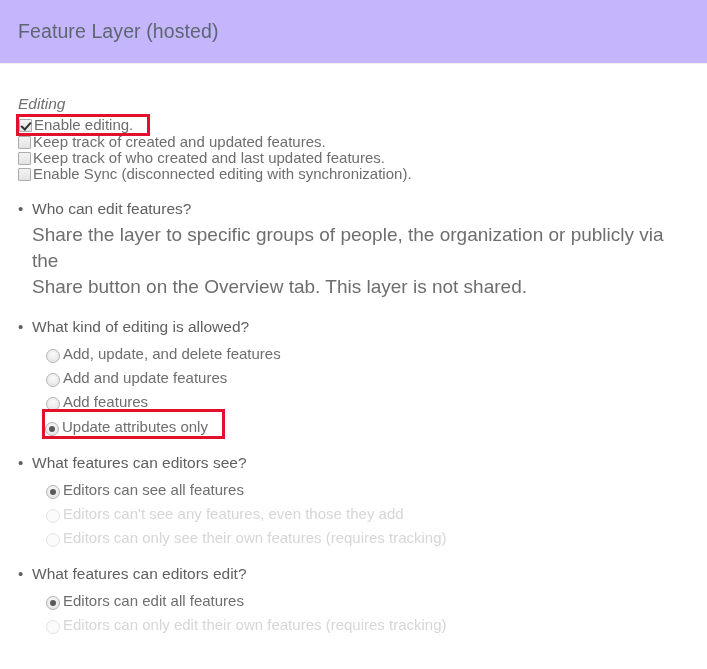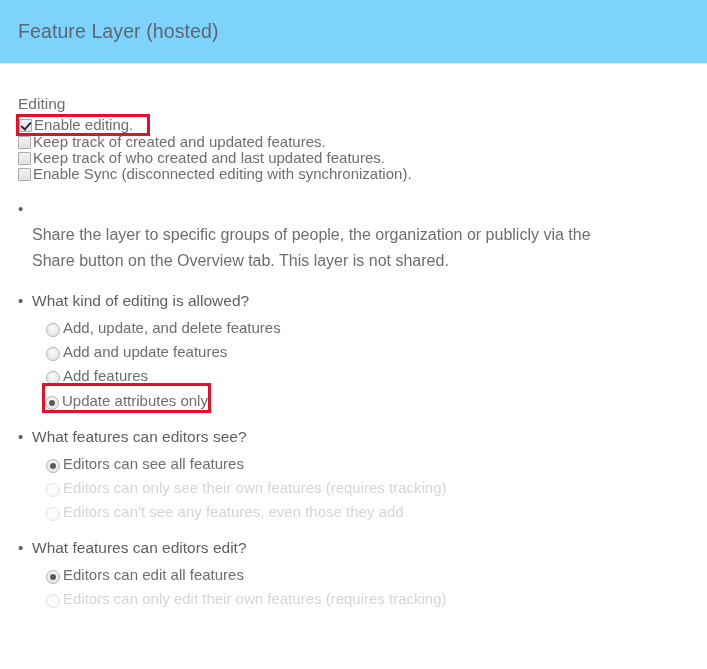"Feature Layer (hosted)" .panel-header { background: #7dd3fc -> #c4b5fd }
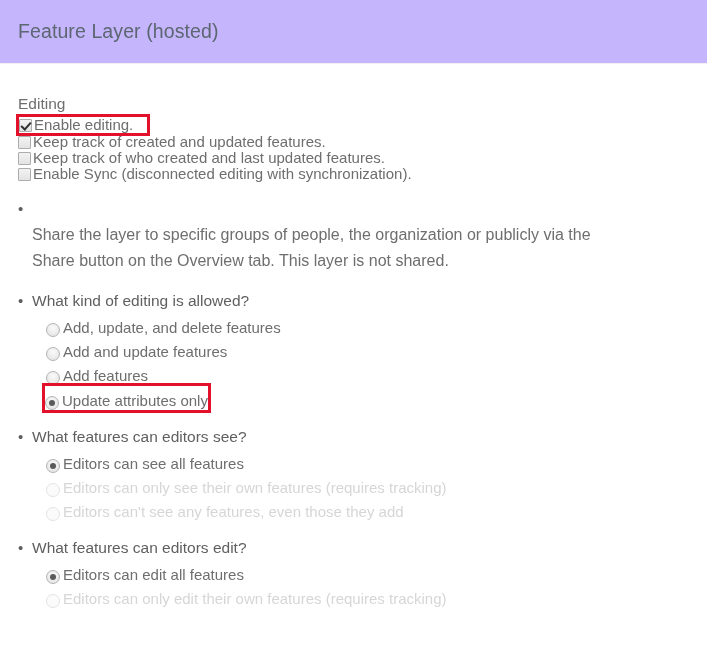"Editing" .section-label { font-style: none -> italic }
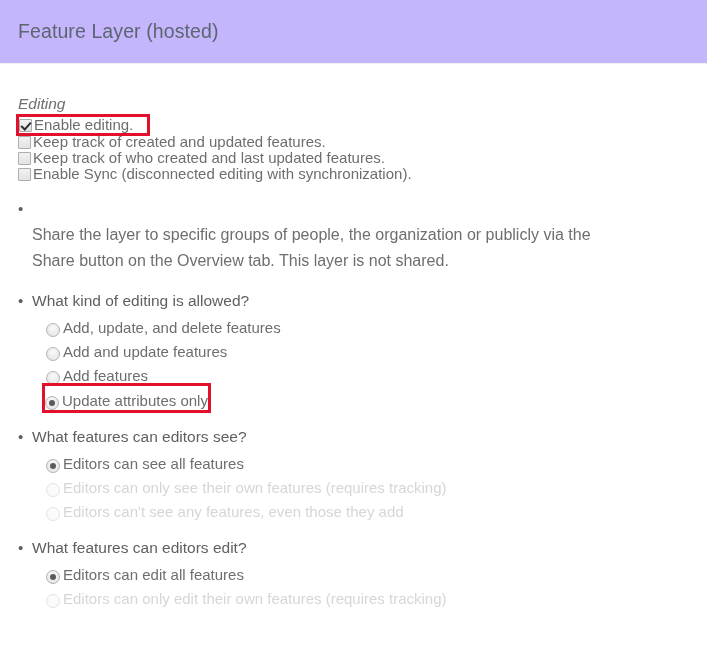"Who can edit features?" span.q-text { html: none -> <span>Who can edit features?</span> }
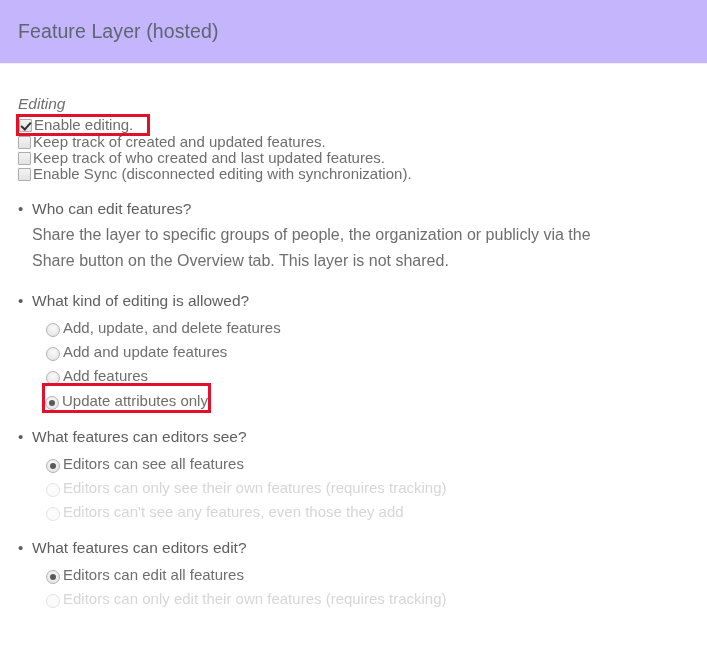"Share the layer to specific" .q-paragraph { font-size: 16px -> 19px }
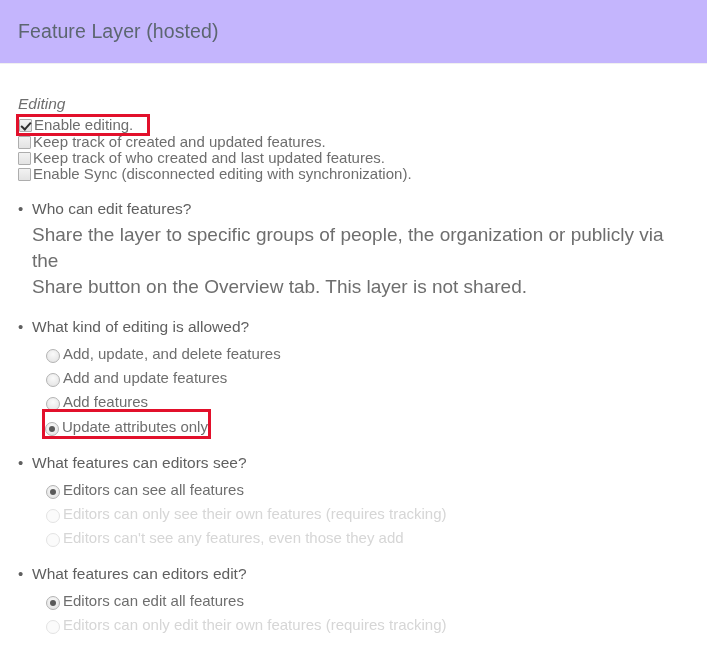"Update attributes only" .radio-row.highlighted { padding-right: none -> 14px }
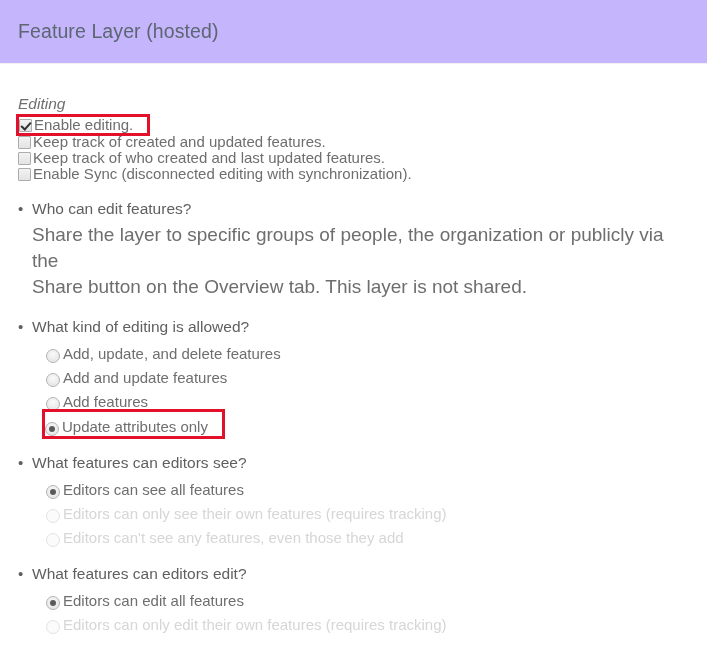"Editors can only see their" div.radio-row { order: before "Editors can't see any features," -> after "Editors can't see any features," }
